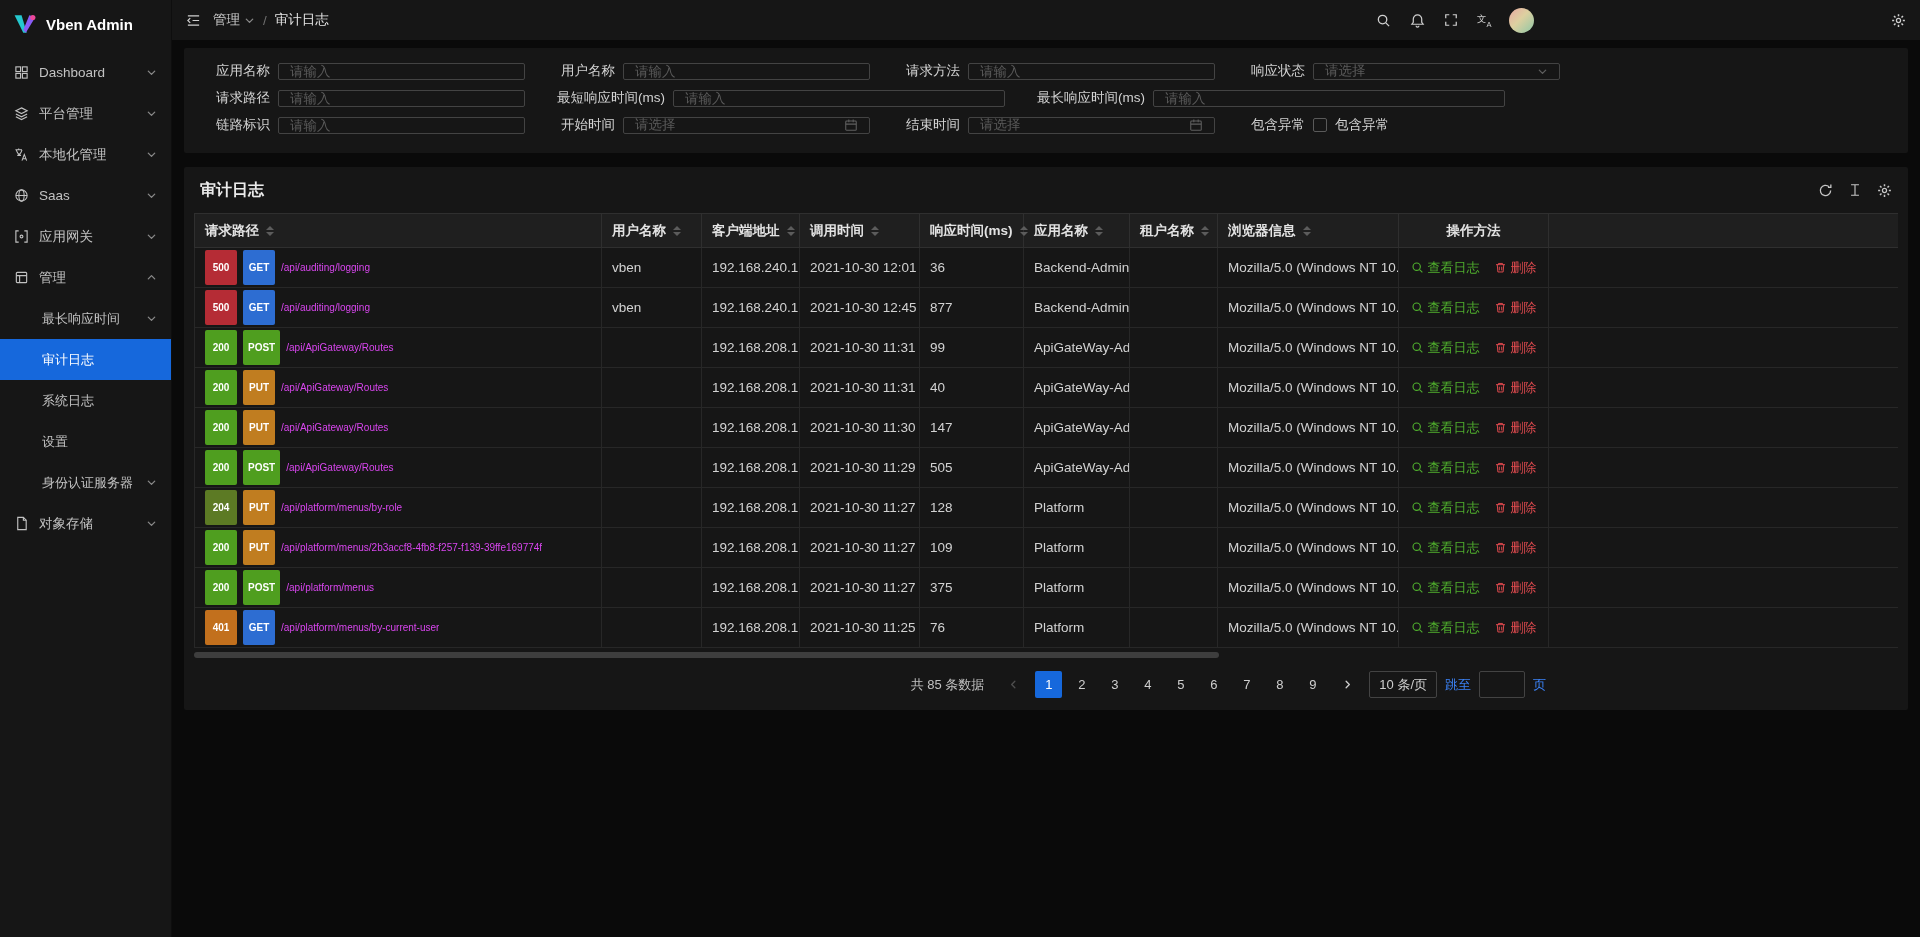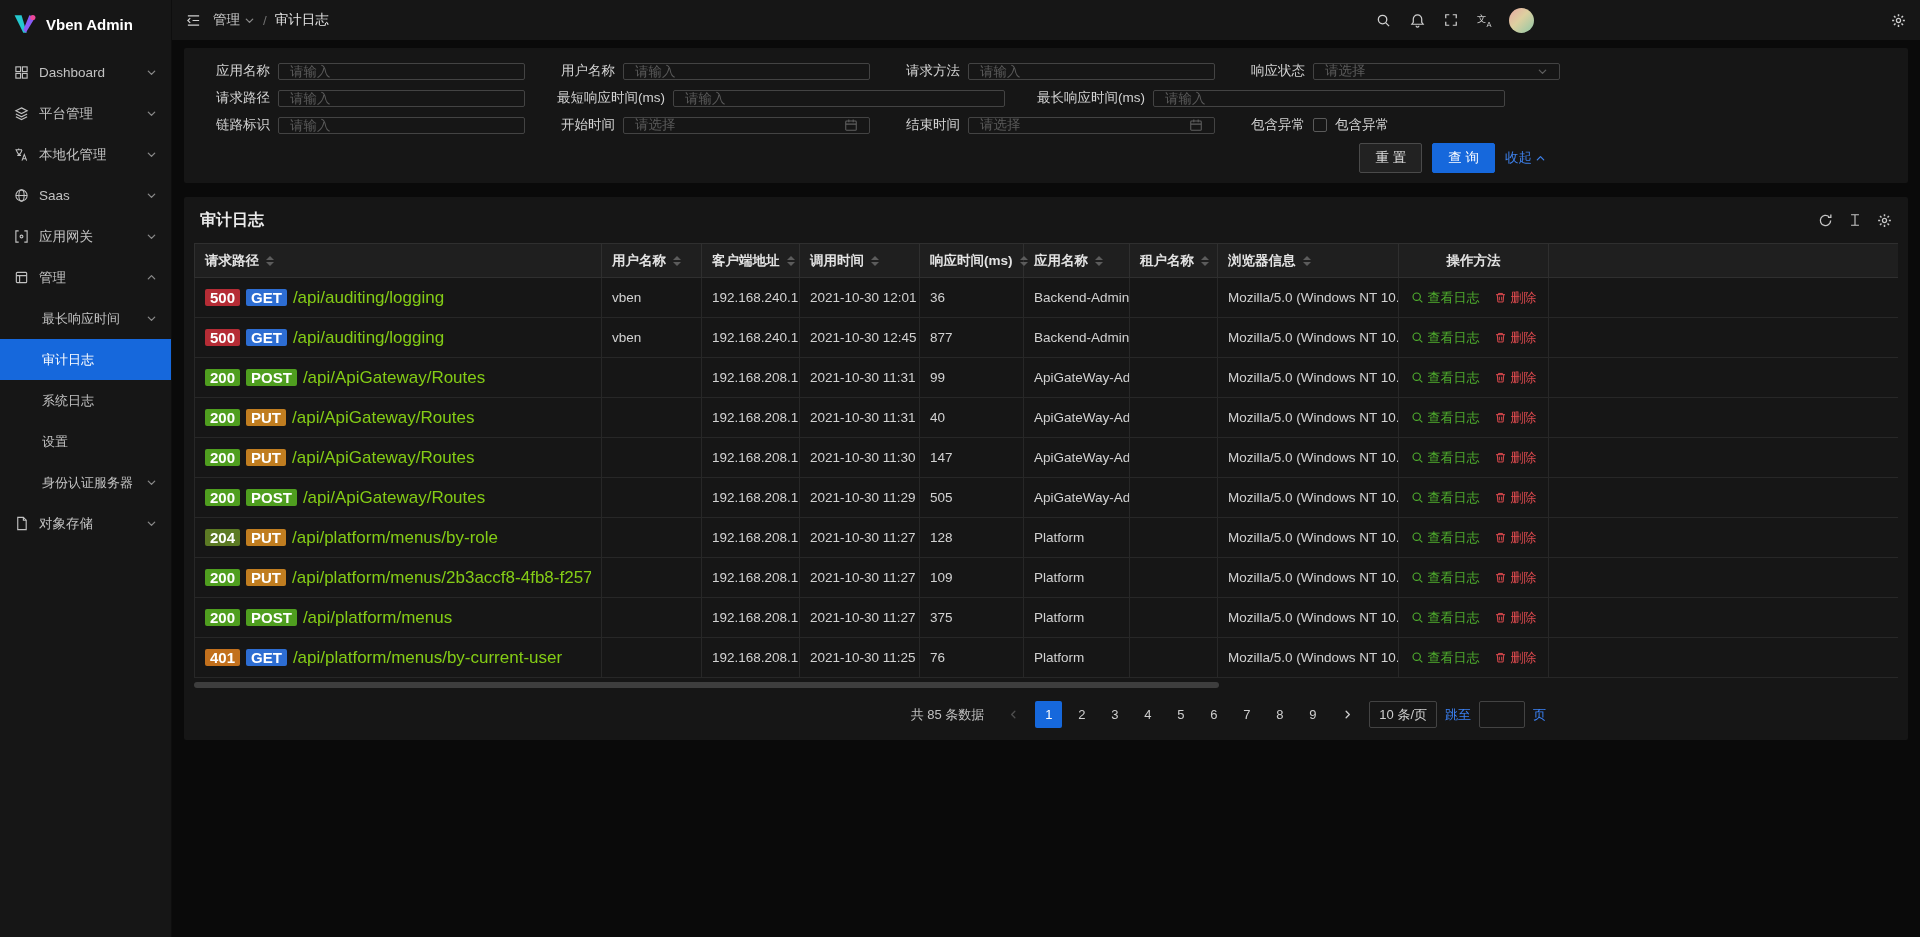"重 置" div.f-buttons { html: <div> <button>重 置</button> <button>查 询</button> <span> <span>收起</span> <span> <svg> <polyline></polyline> </svg> </span> </span> </div> -> none }
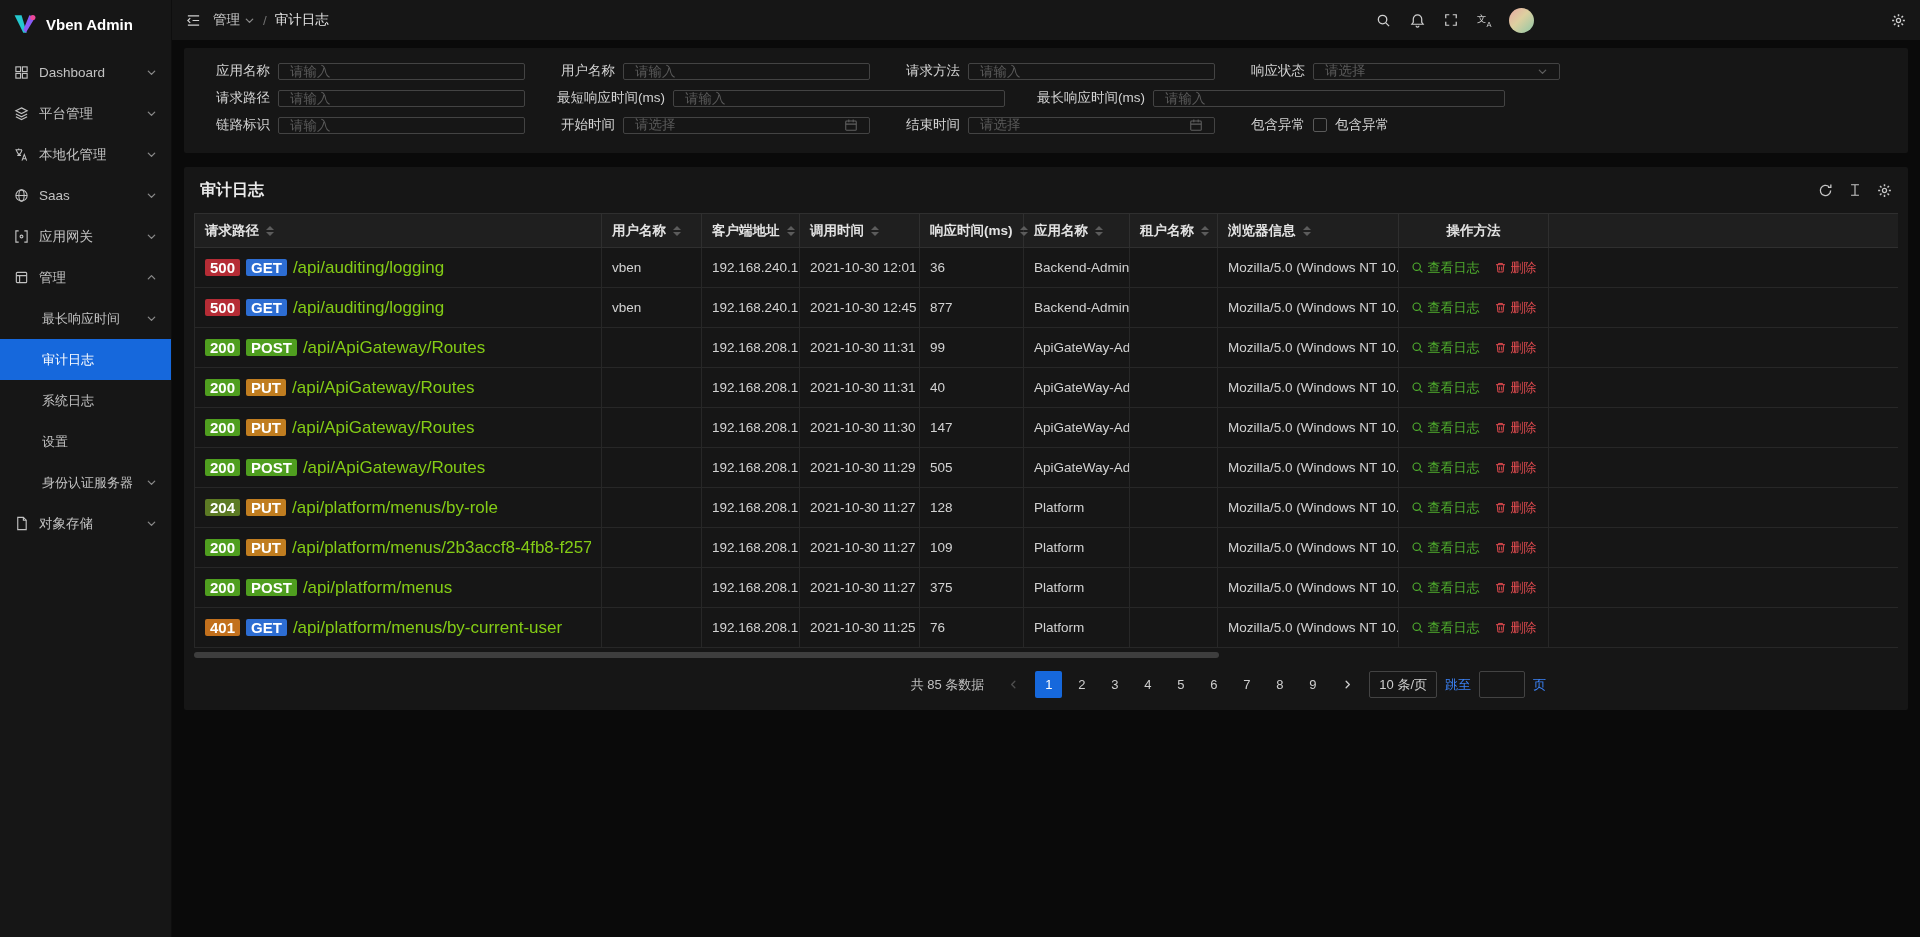"500" .tag { font-size: 15px -> 10px; height: 17px -> 35px }
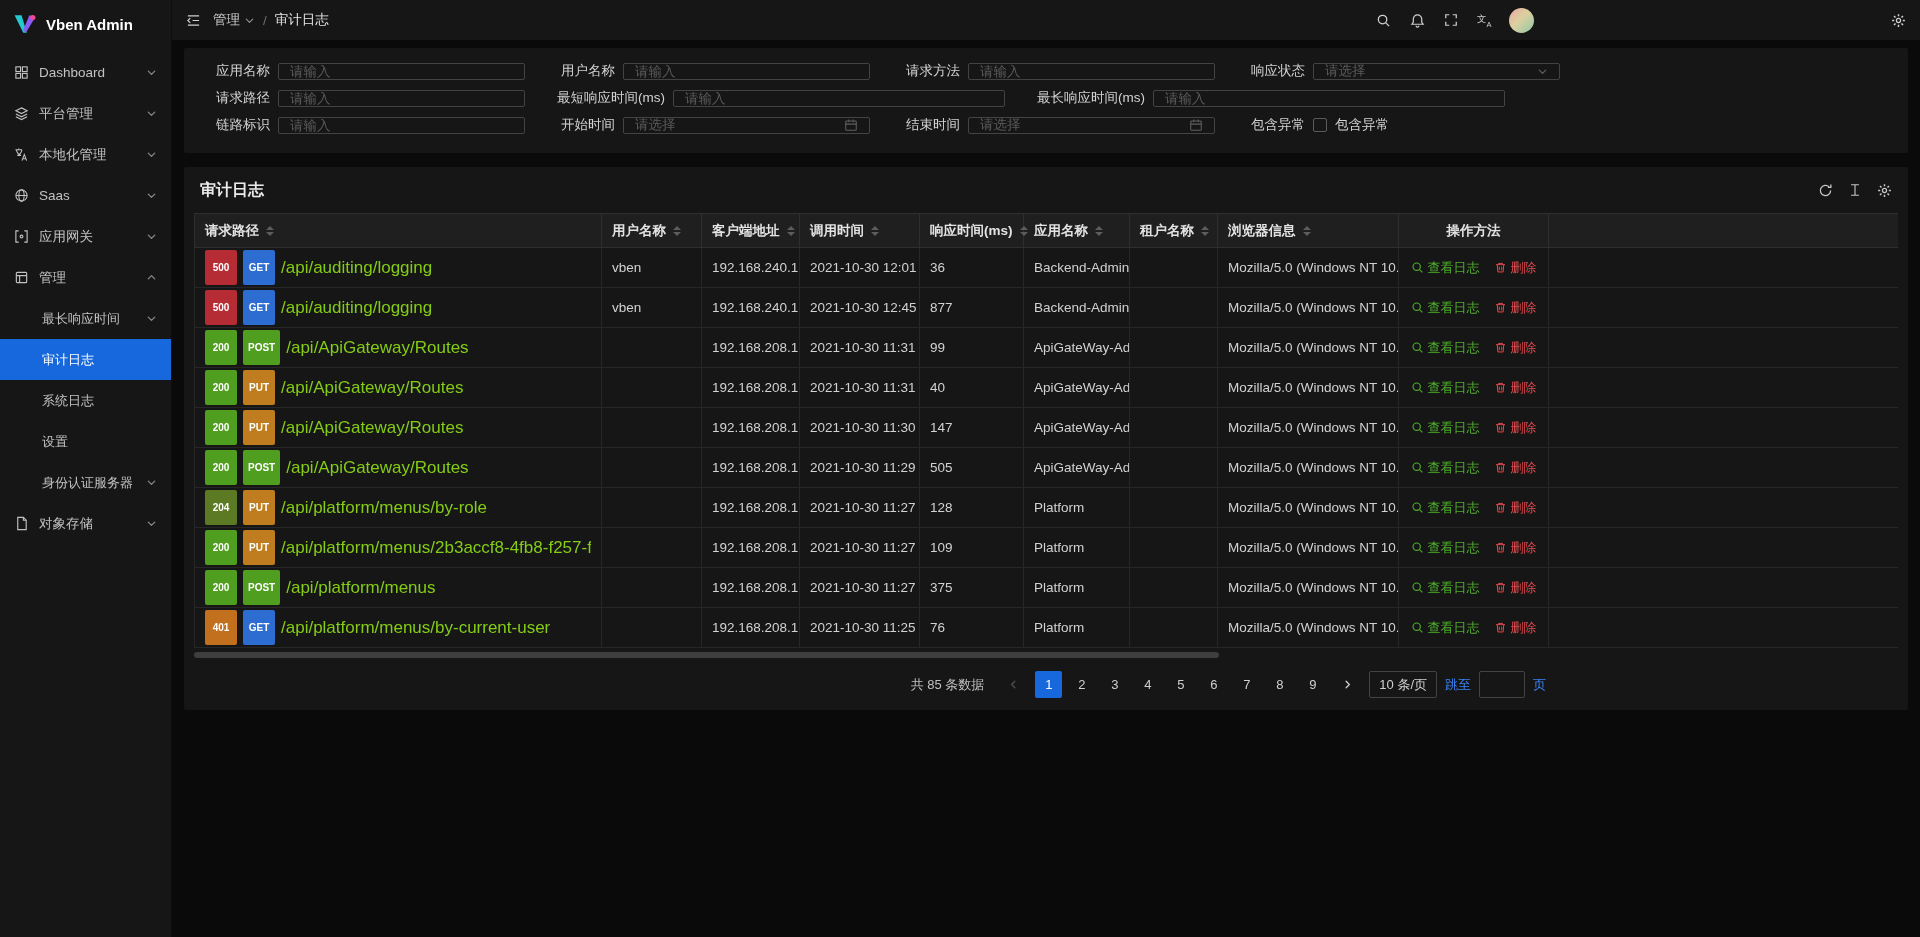"/api/auditing/logging" .path-text { color: #84cc16 -> #d946ef; font-size: 17px -> 10px }
